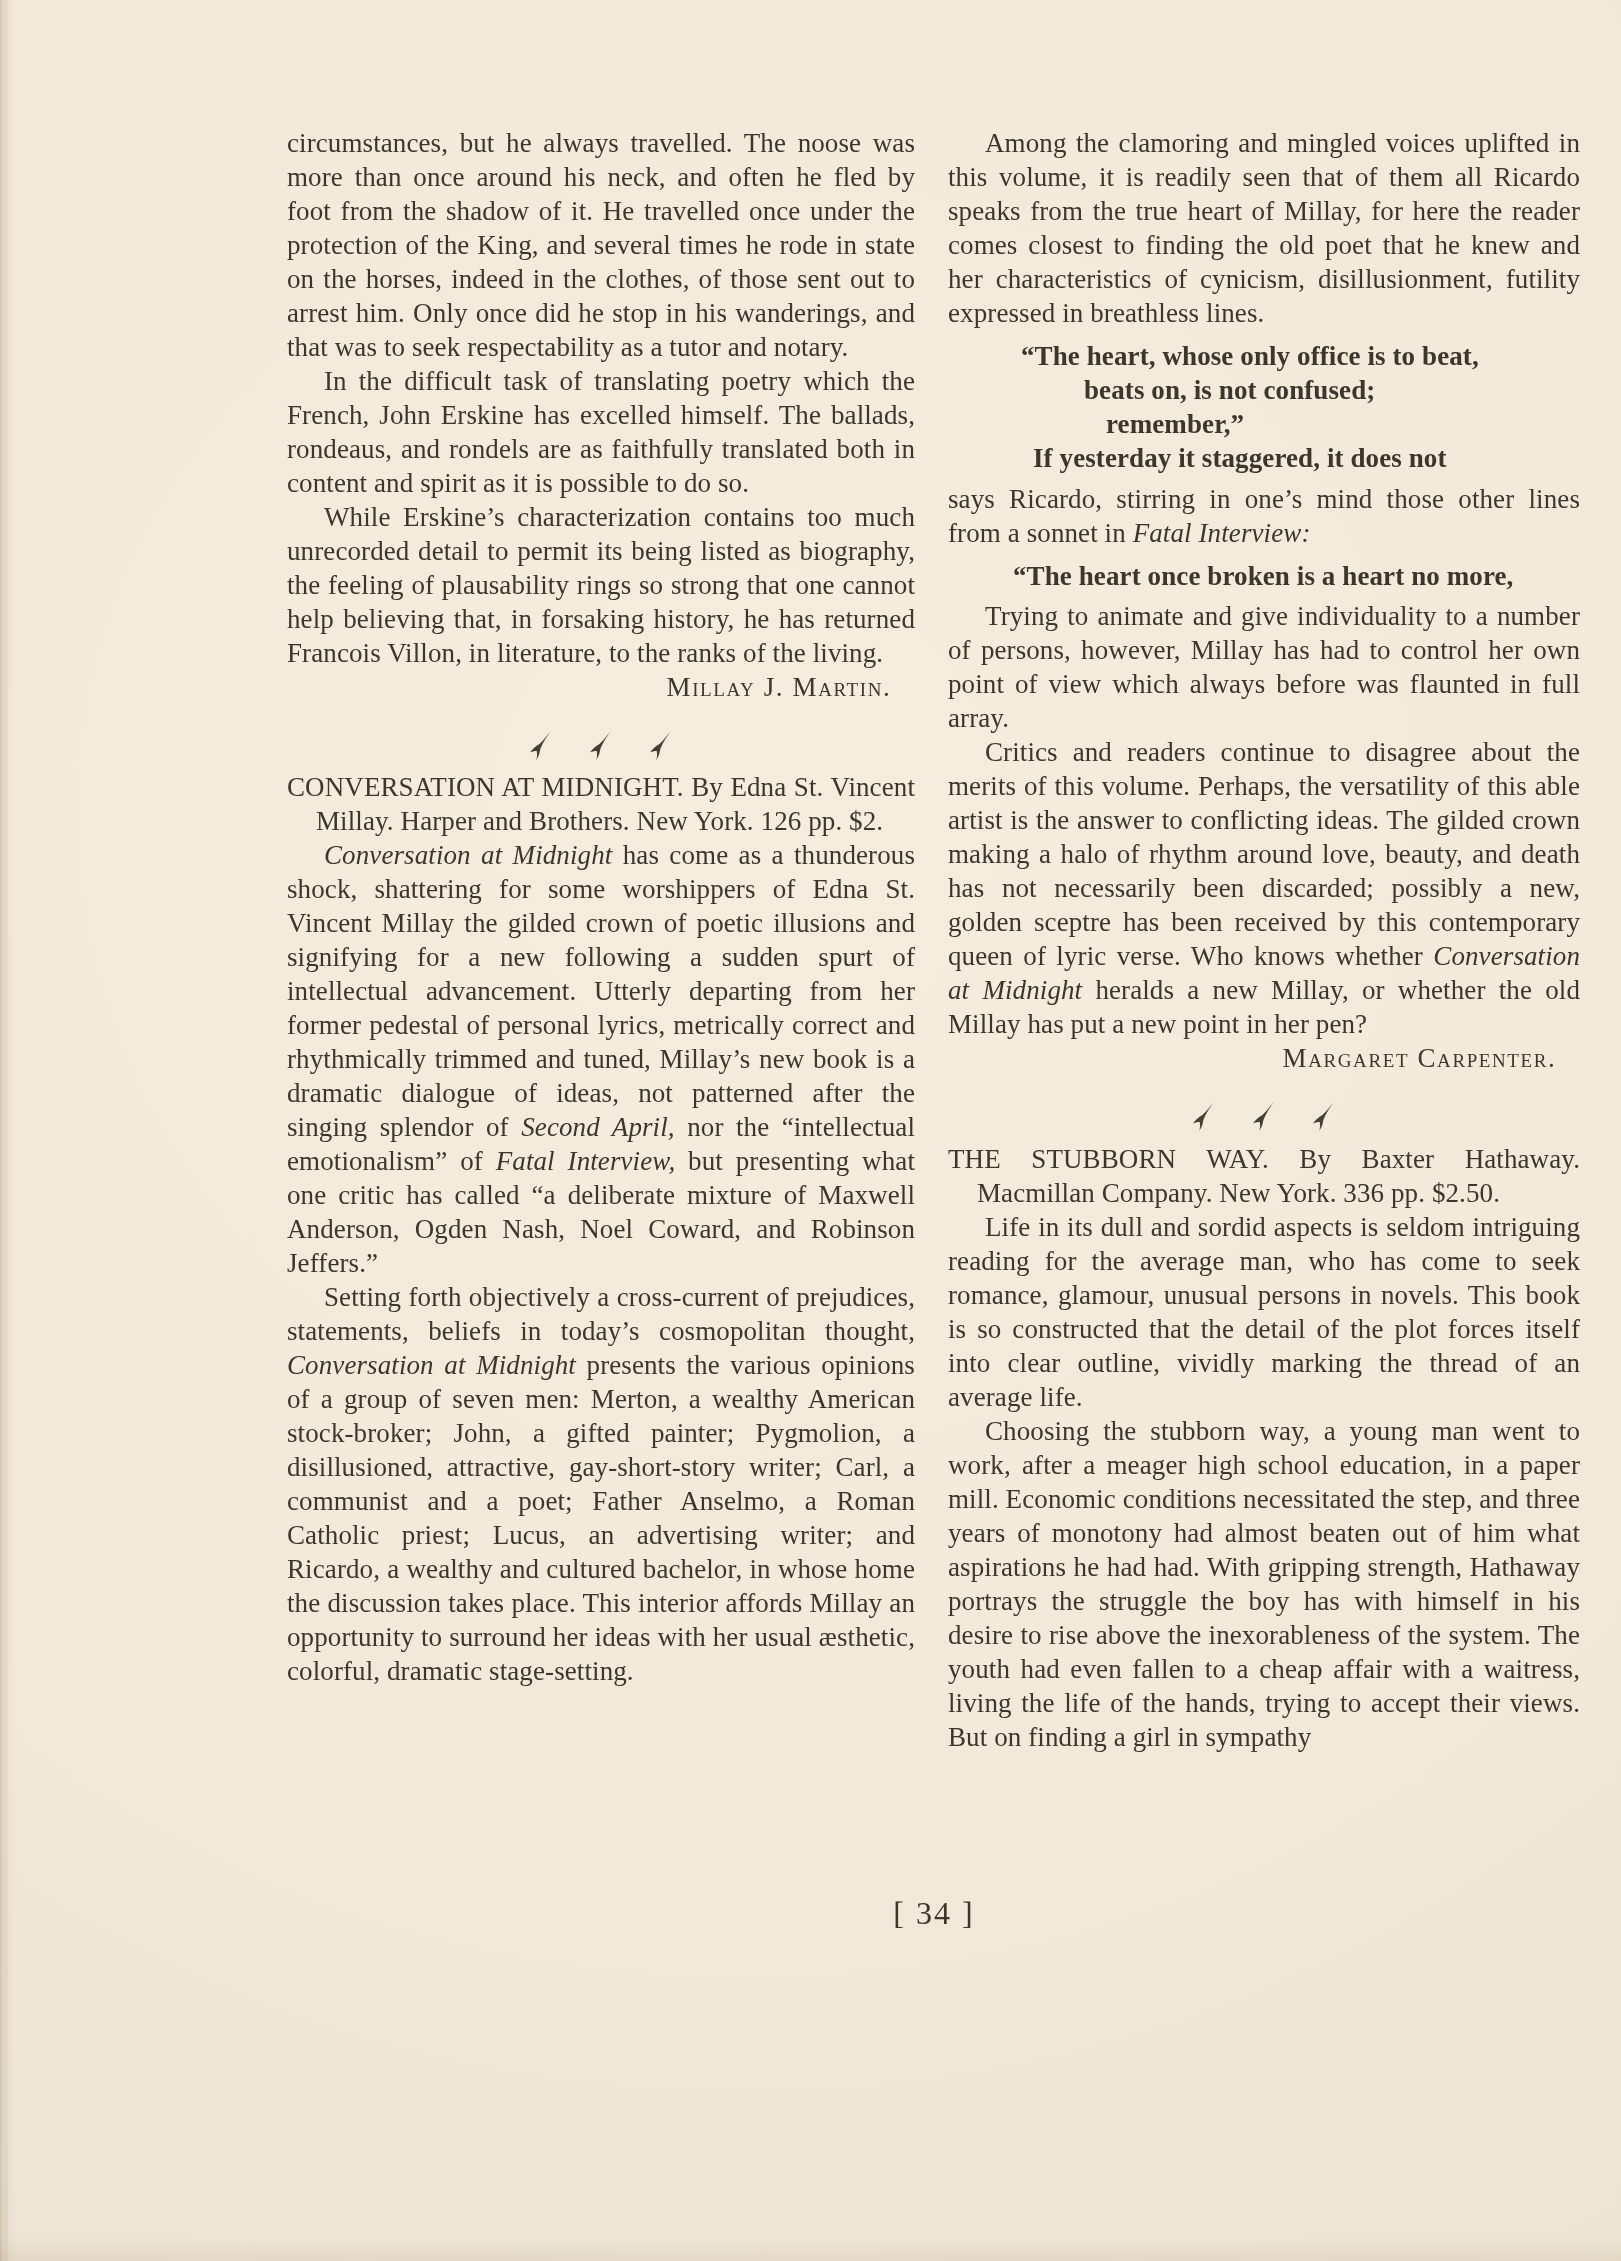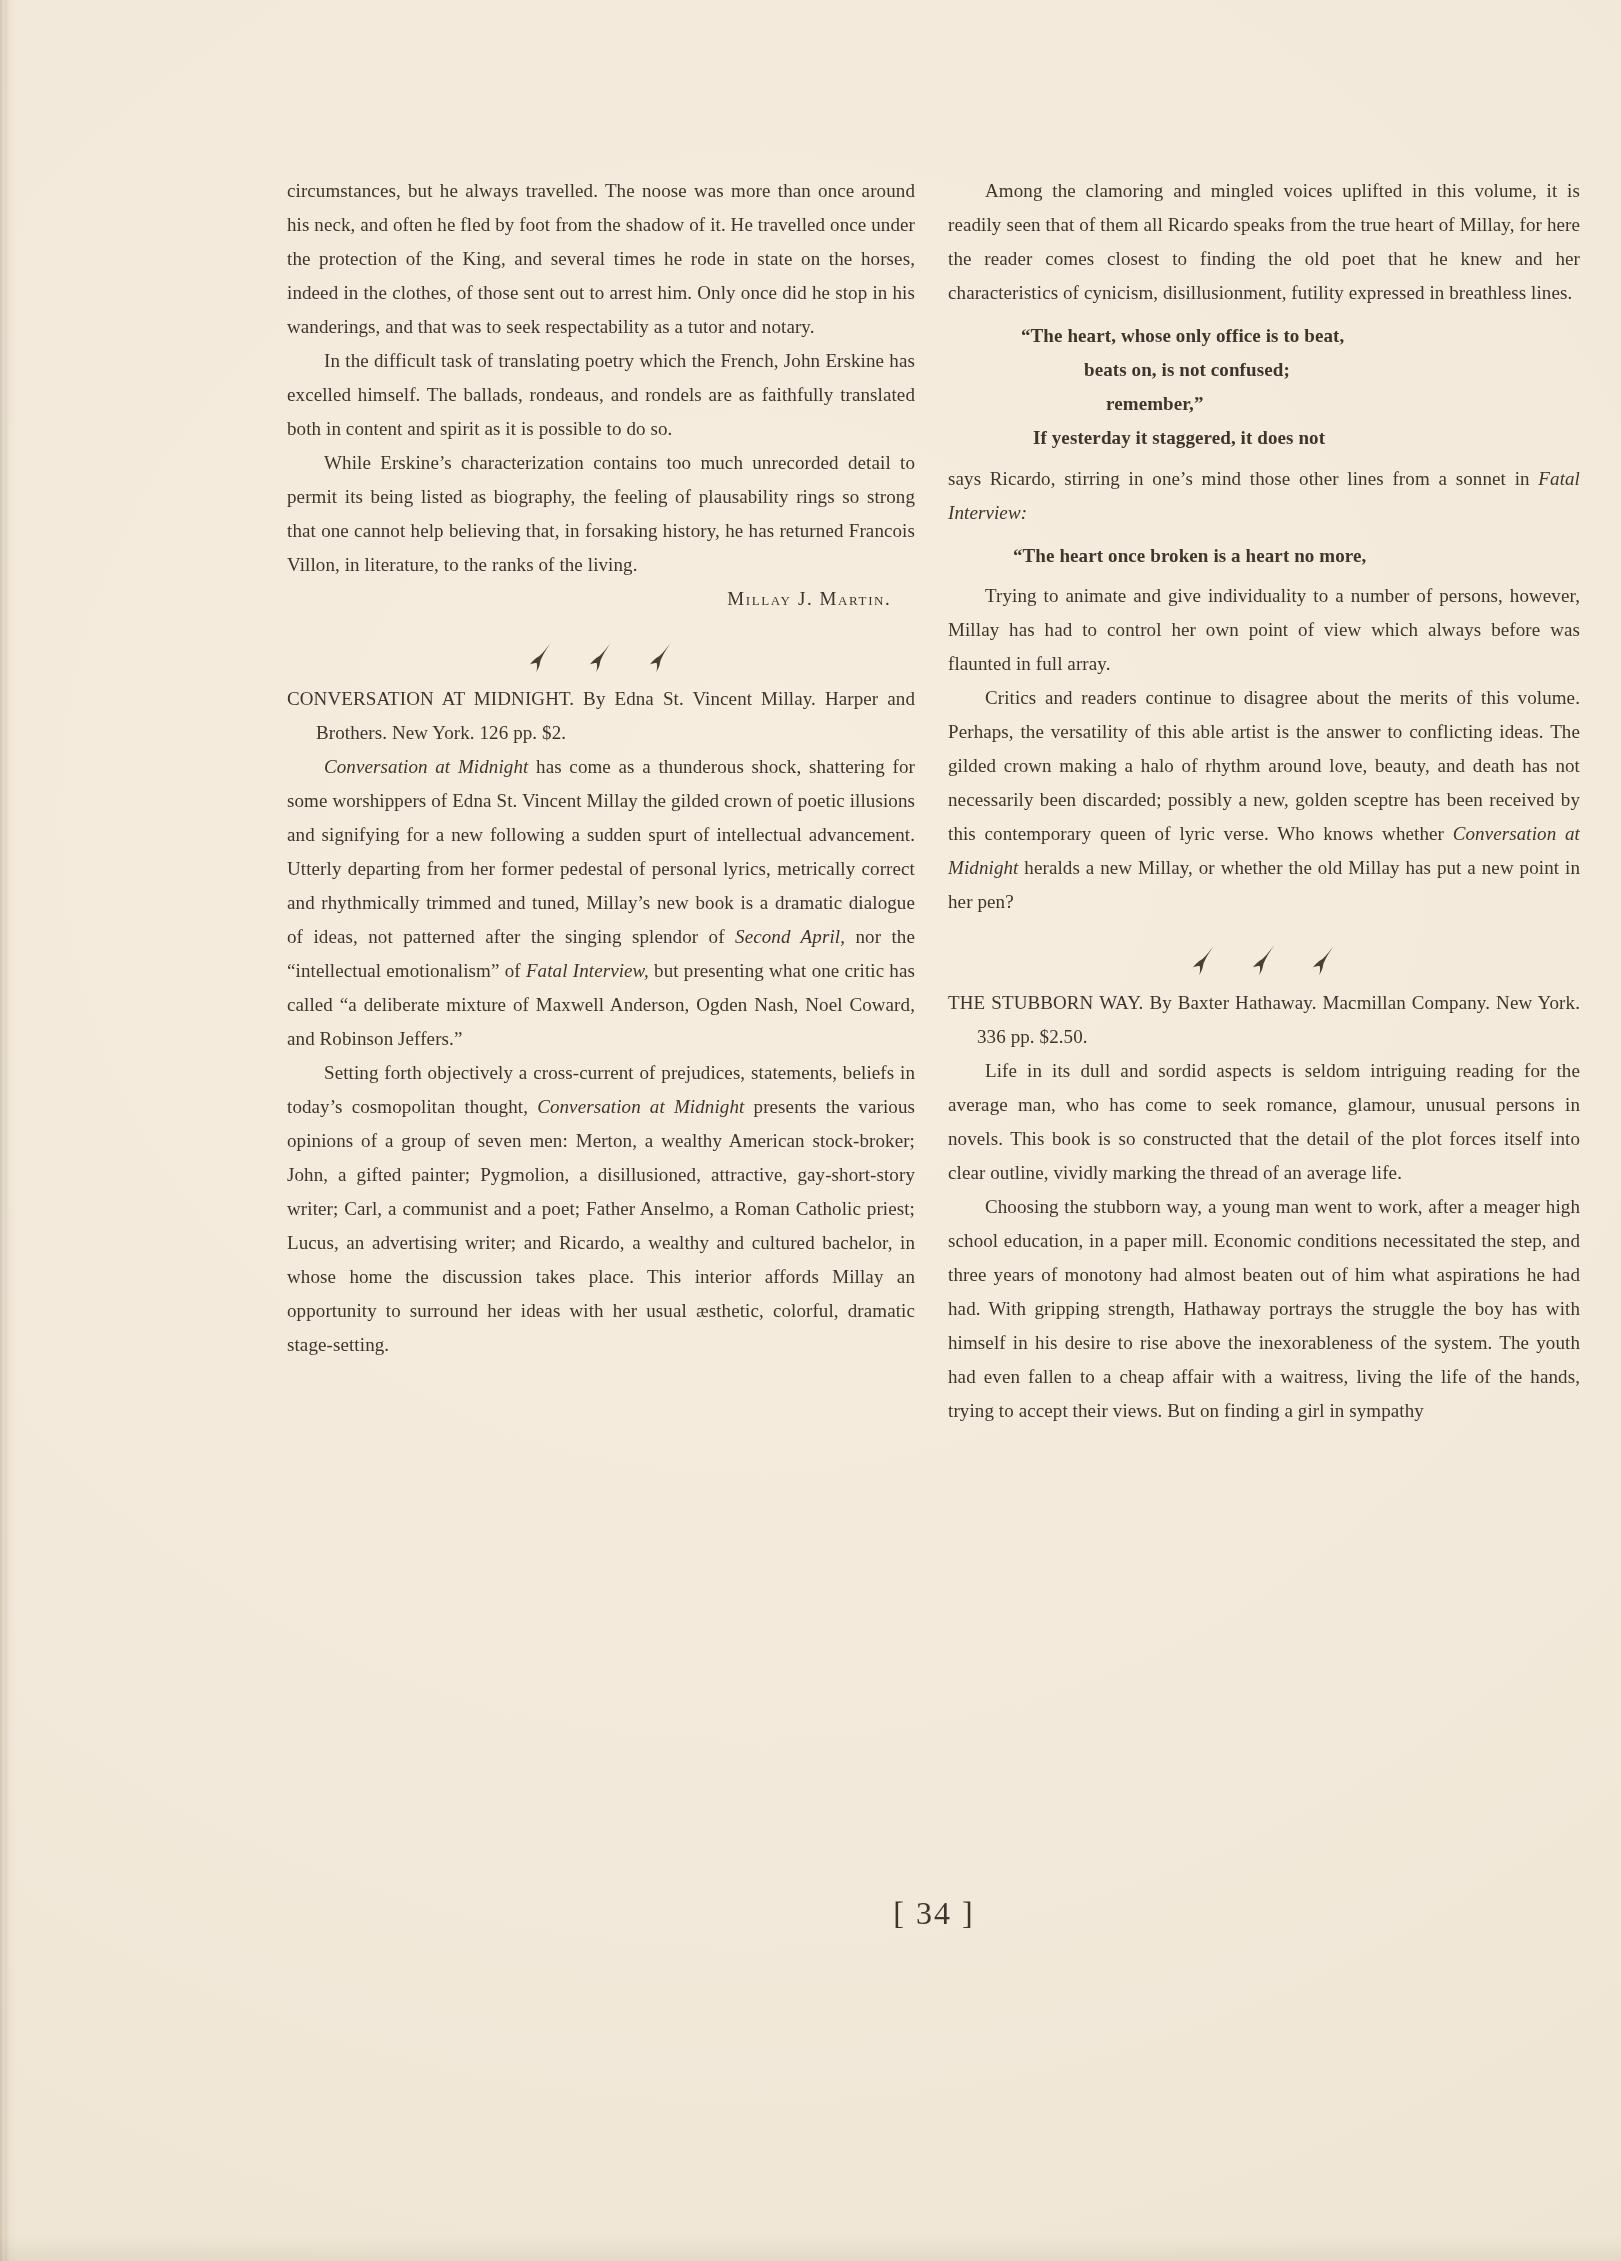"circumstances, but he always travelled." .col { font-size: 19px -> 27px; margin-top: 48px -> none }
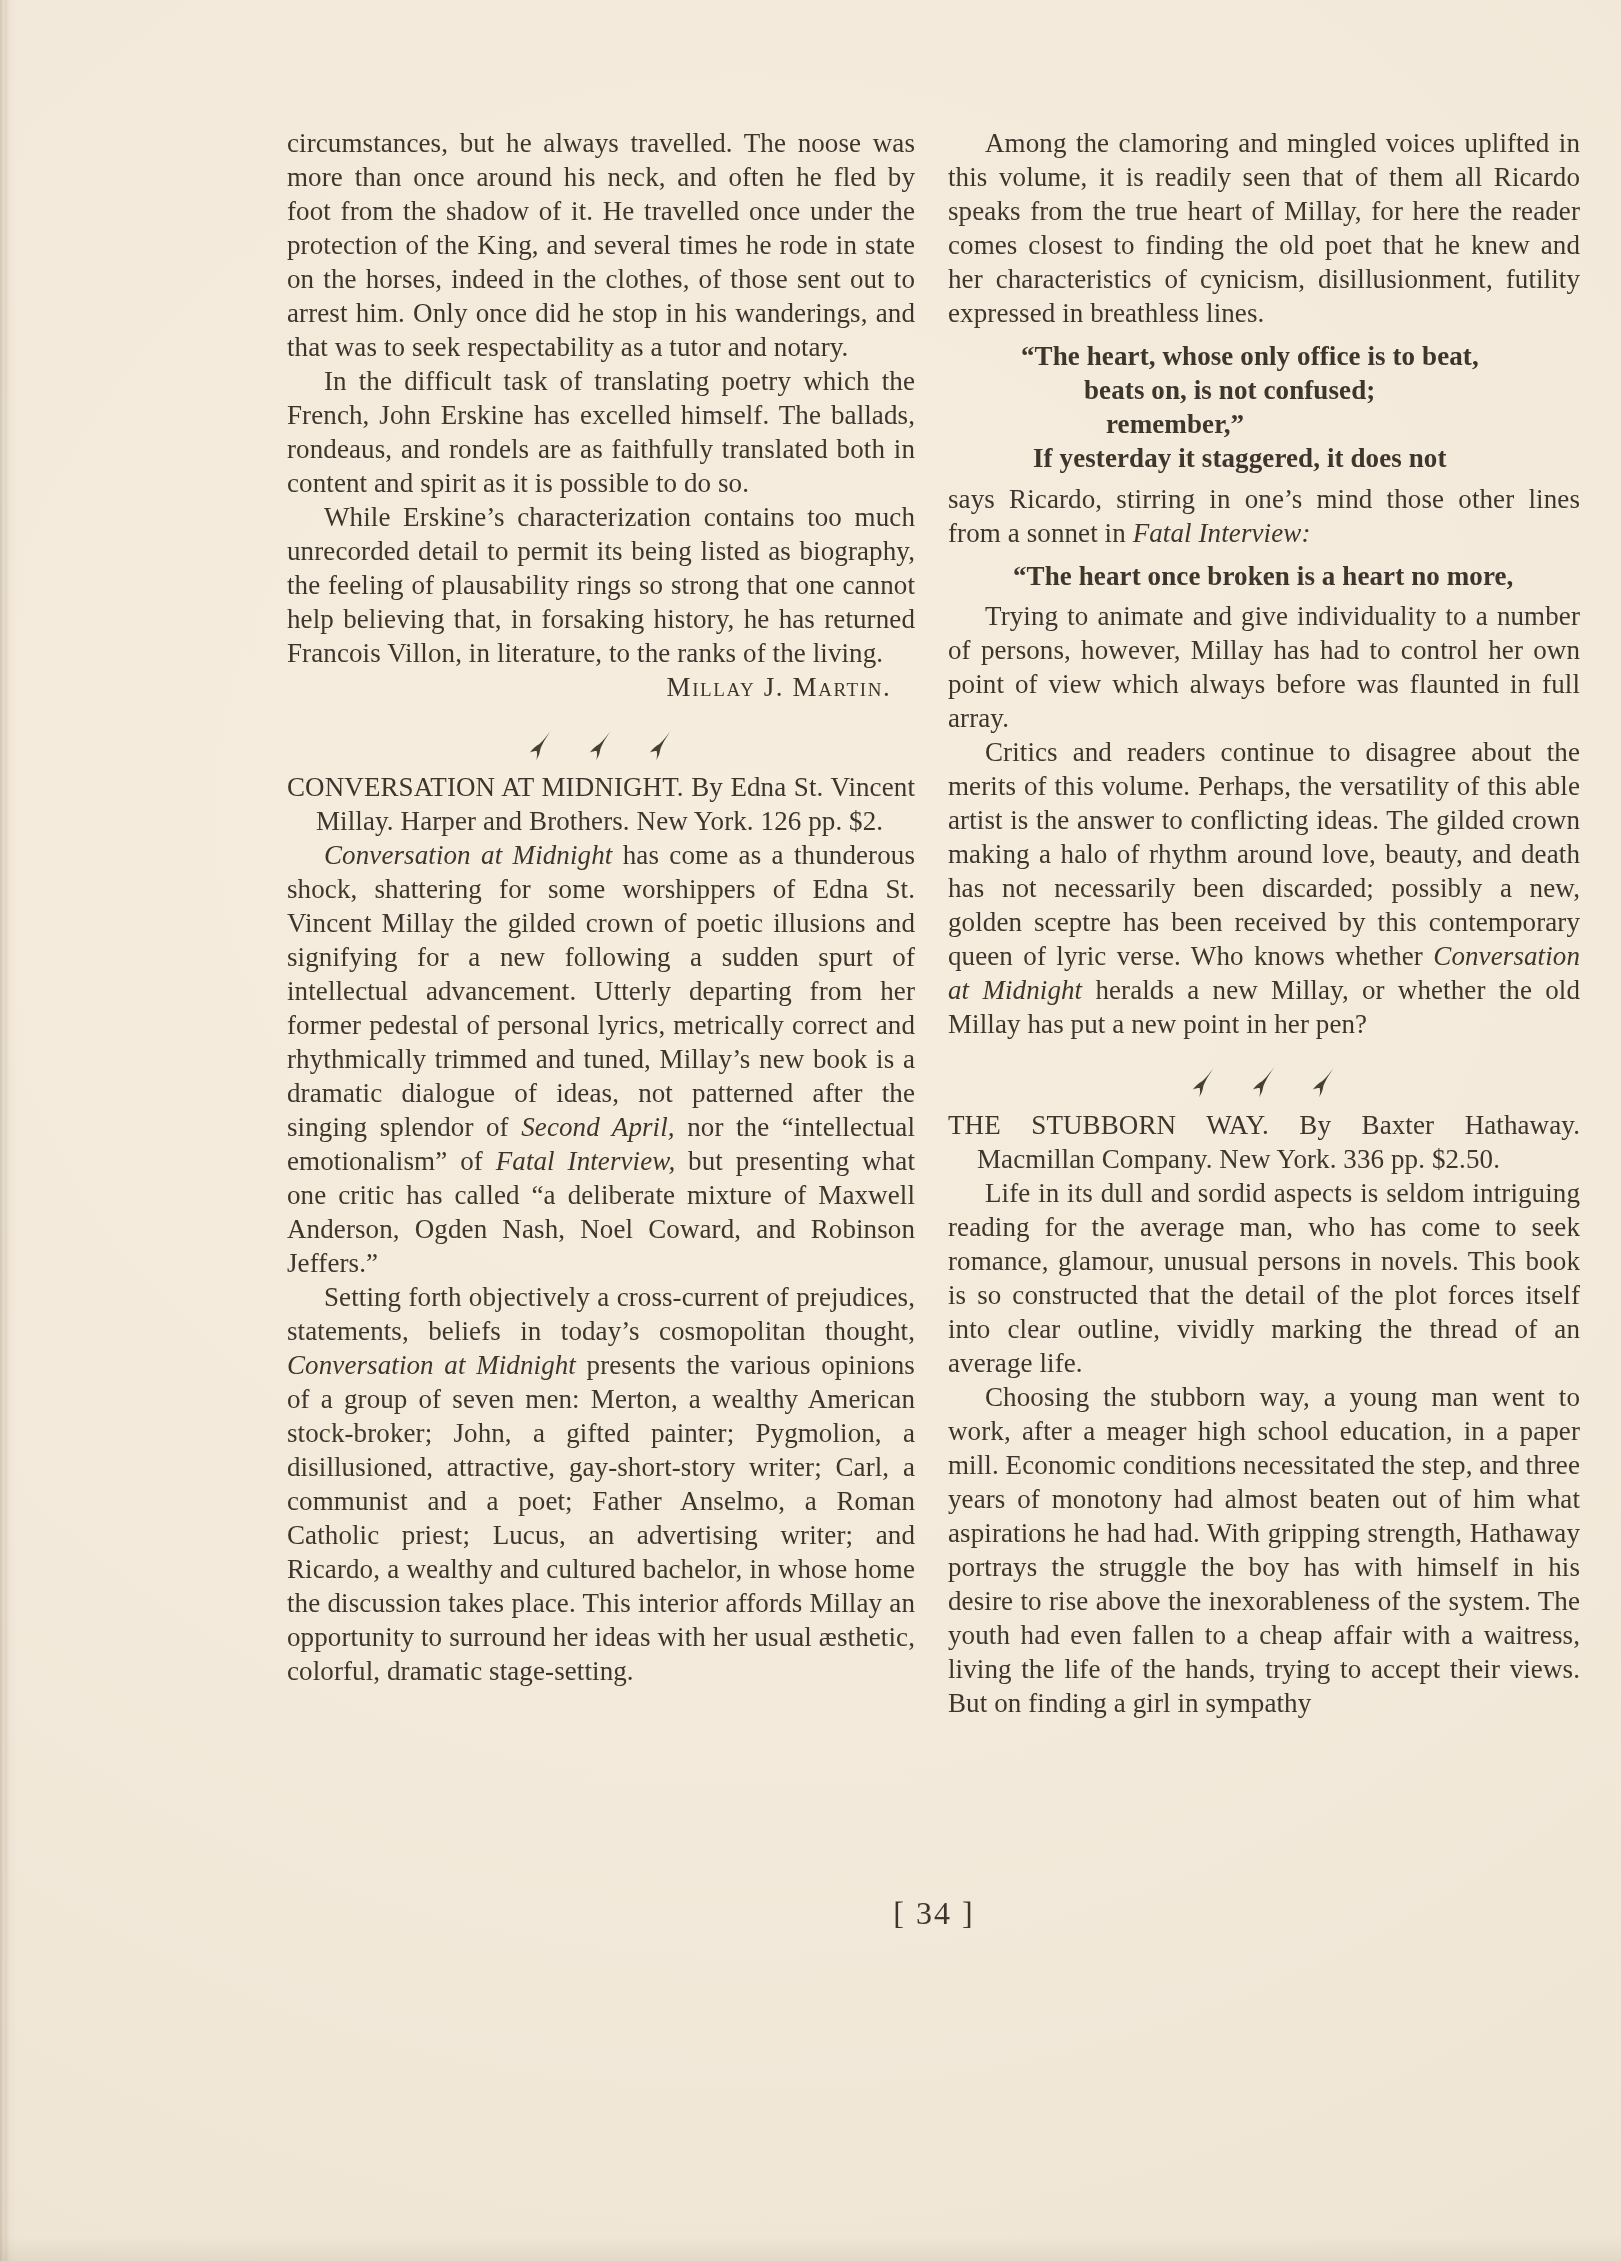"Margaret Carpenter." p.byline { html: none -> <p>Margaret Carpenter.</p> }
